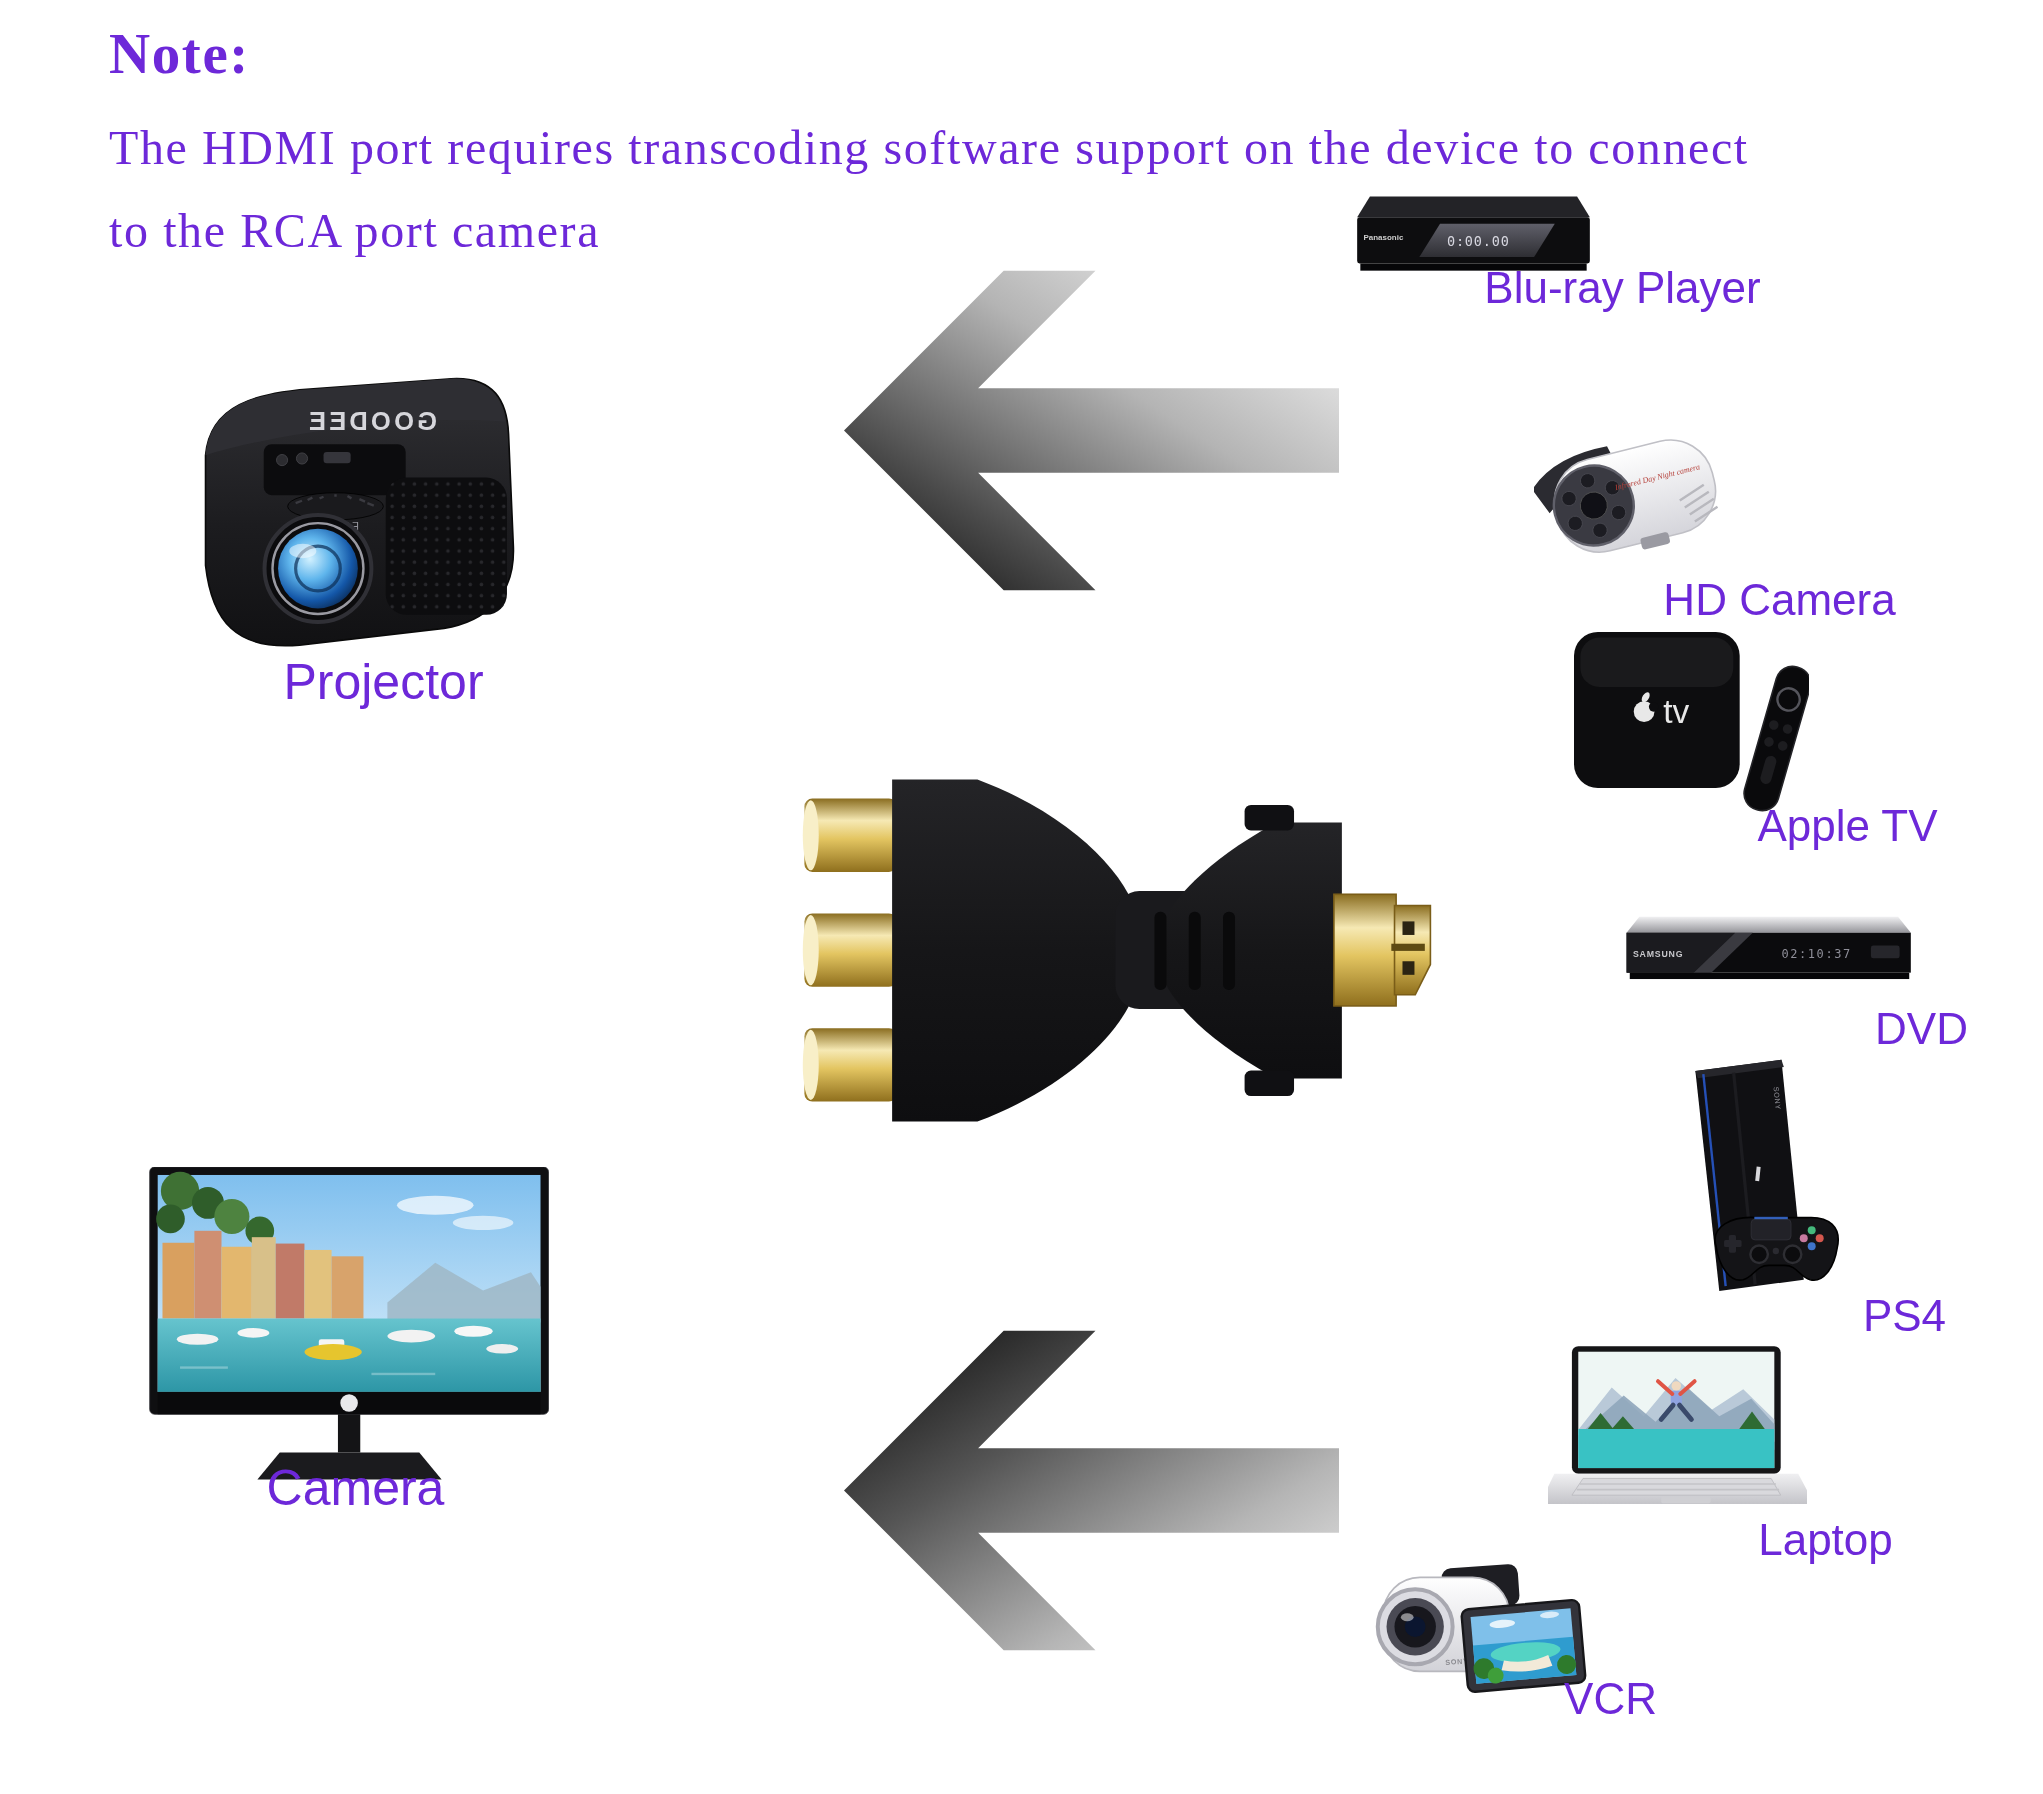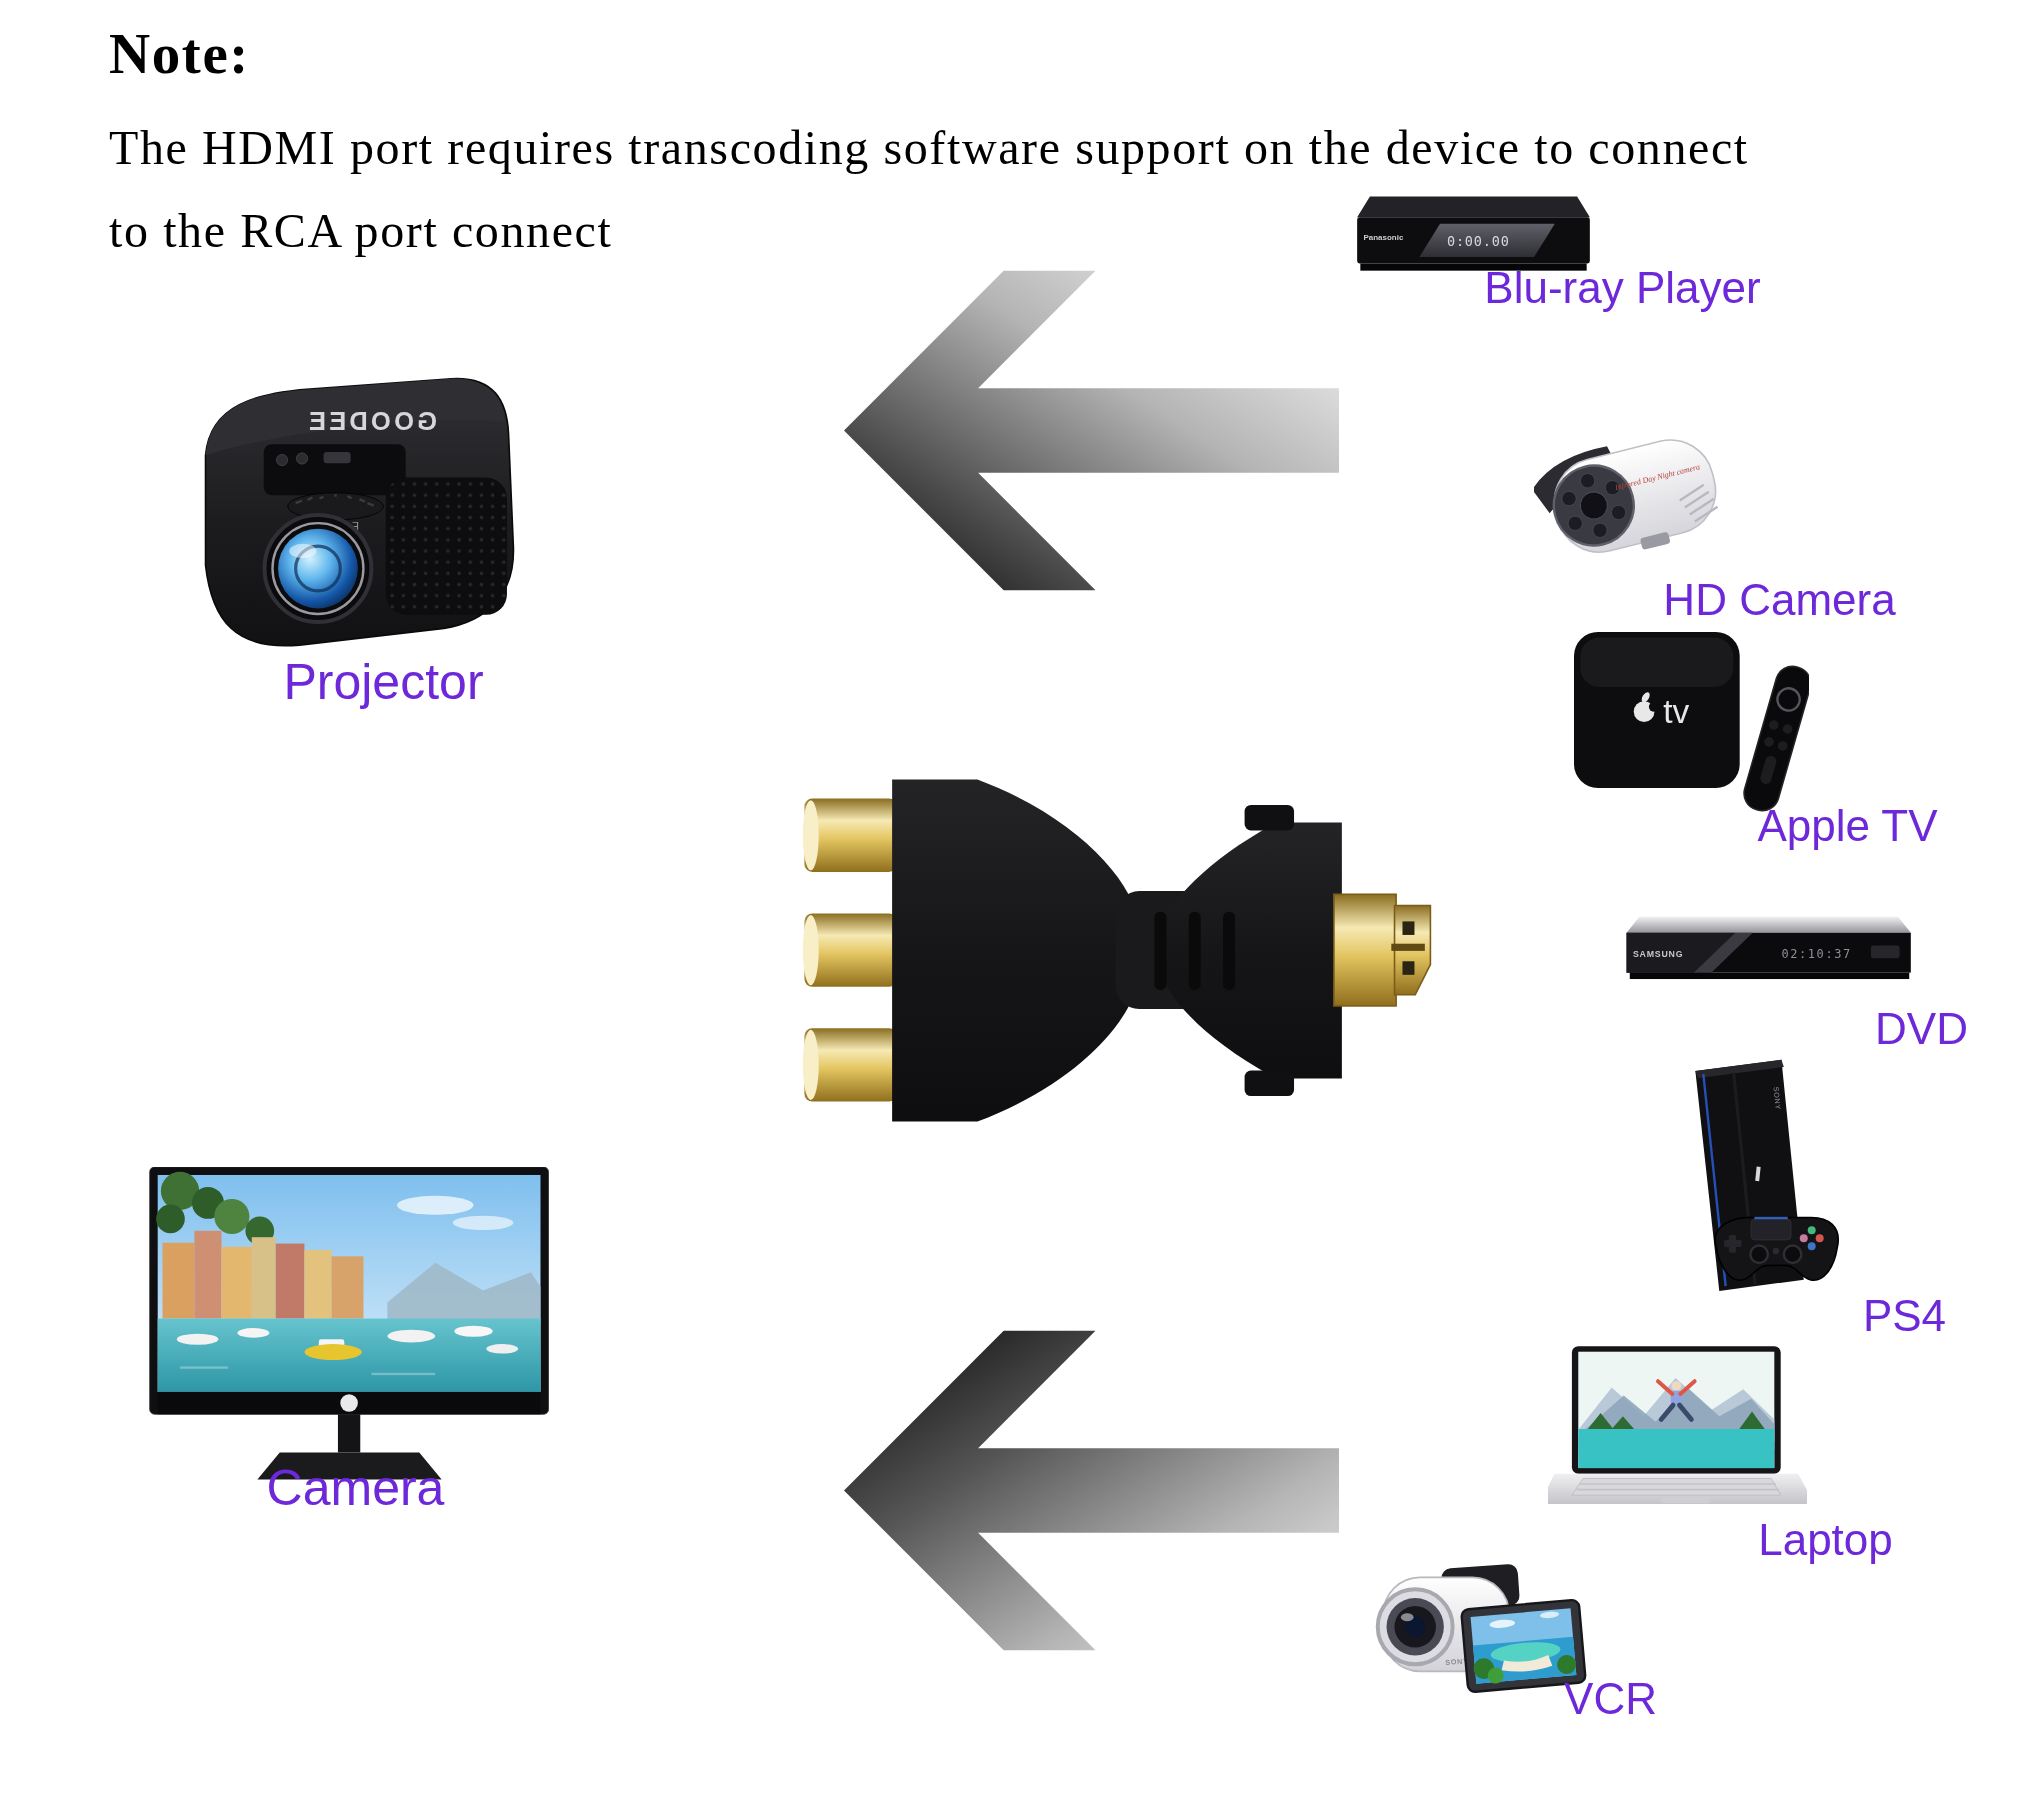"Note:" .note-text { color: #000000 -> #6d28d9 }
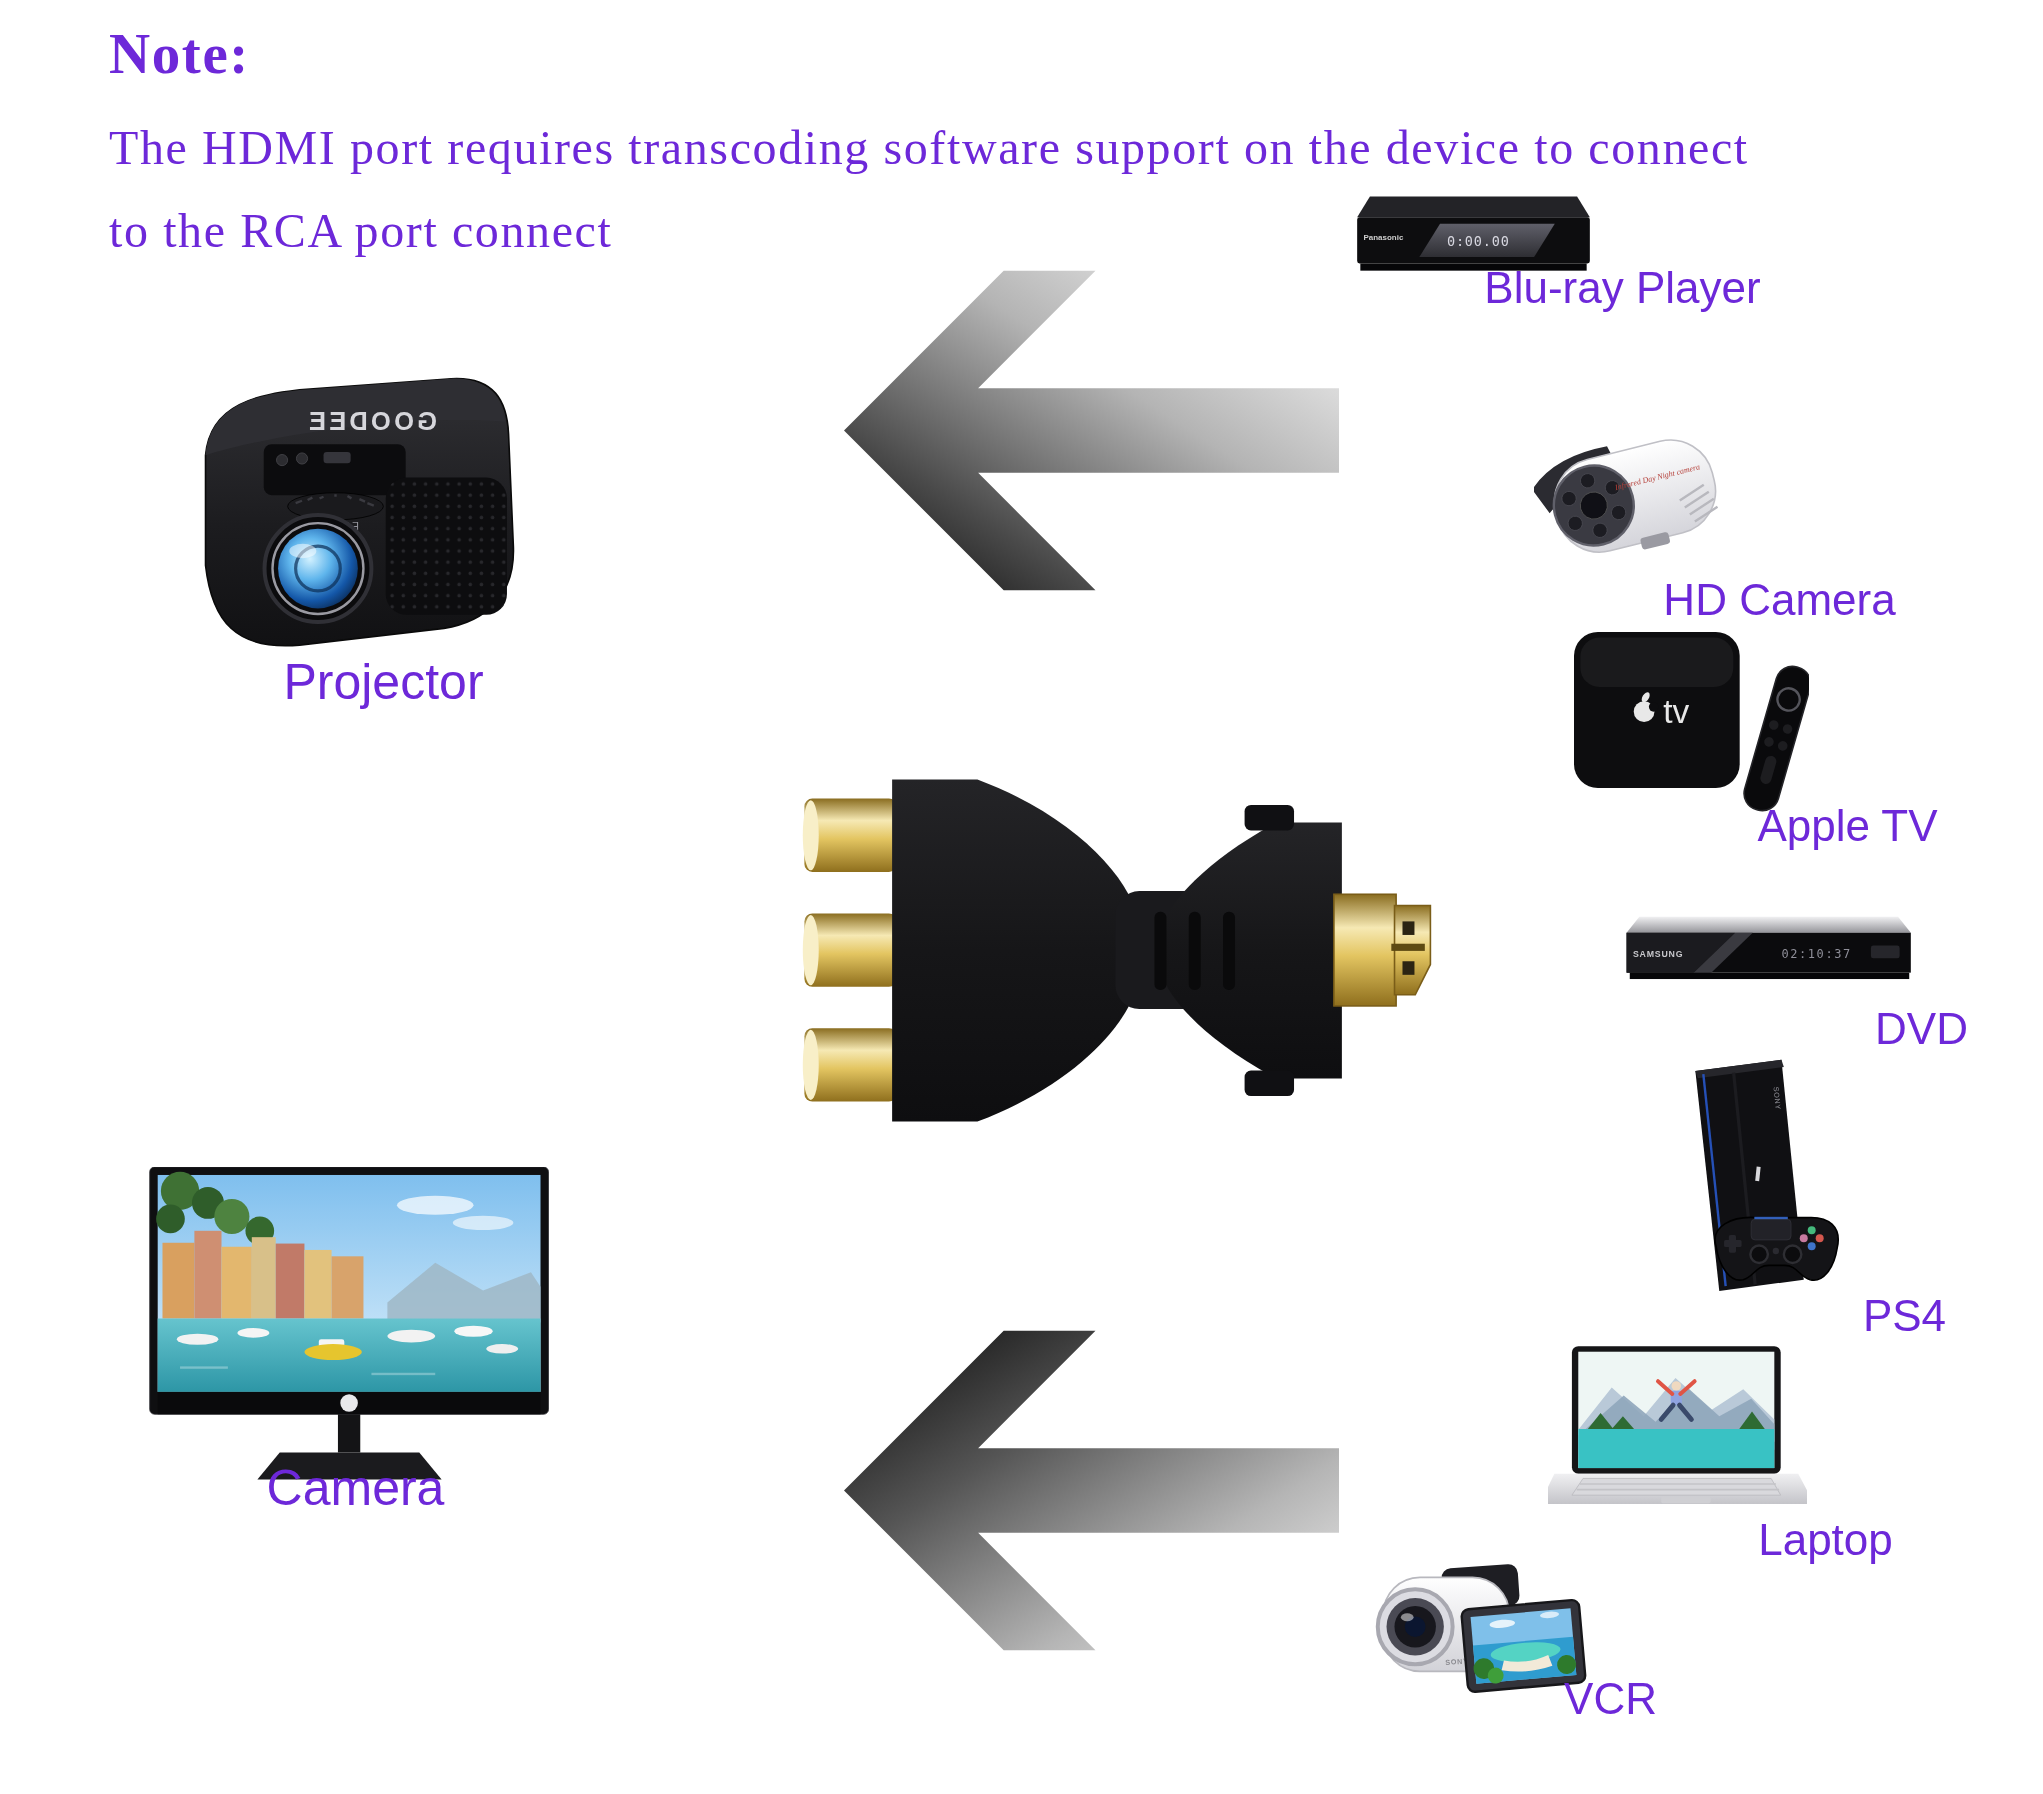"to the RCA port connect" div.abs { text: connect -> camera }
